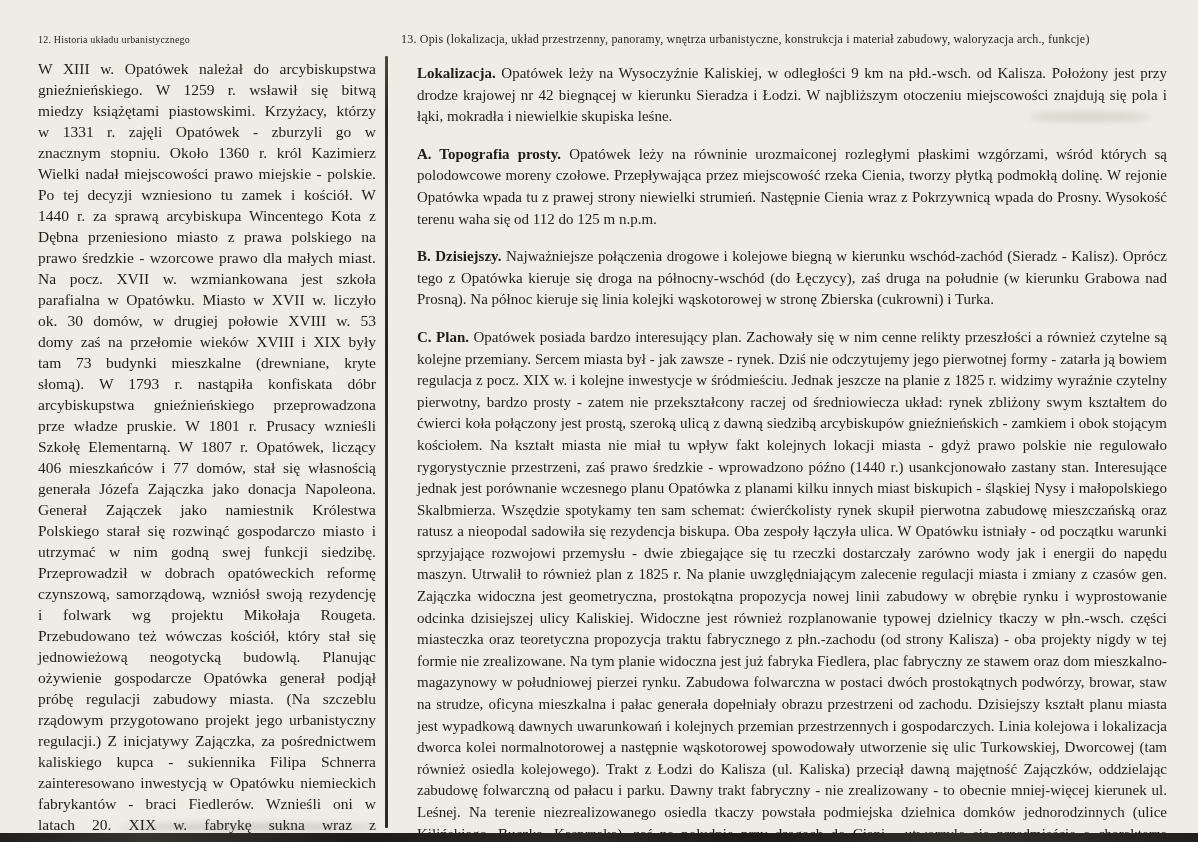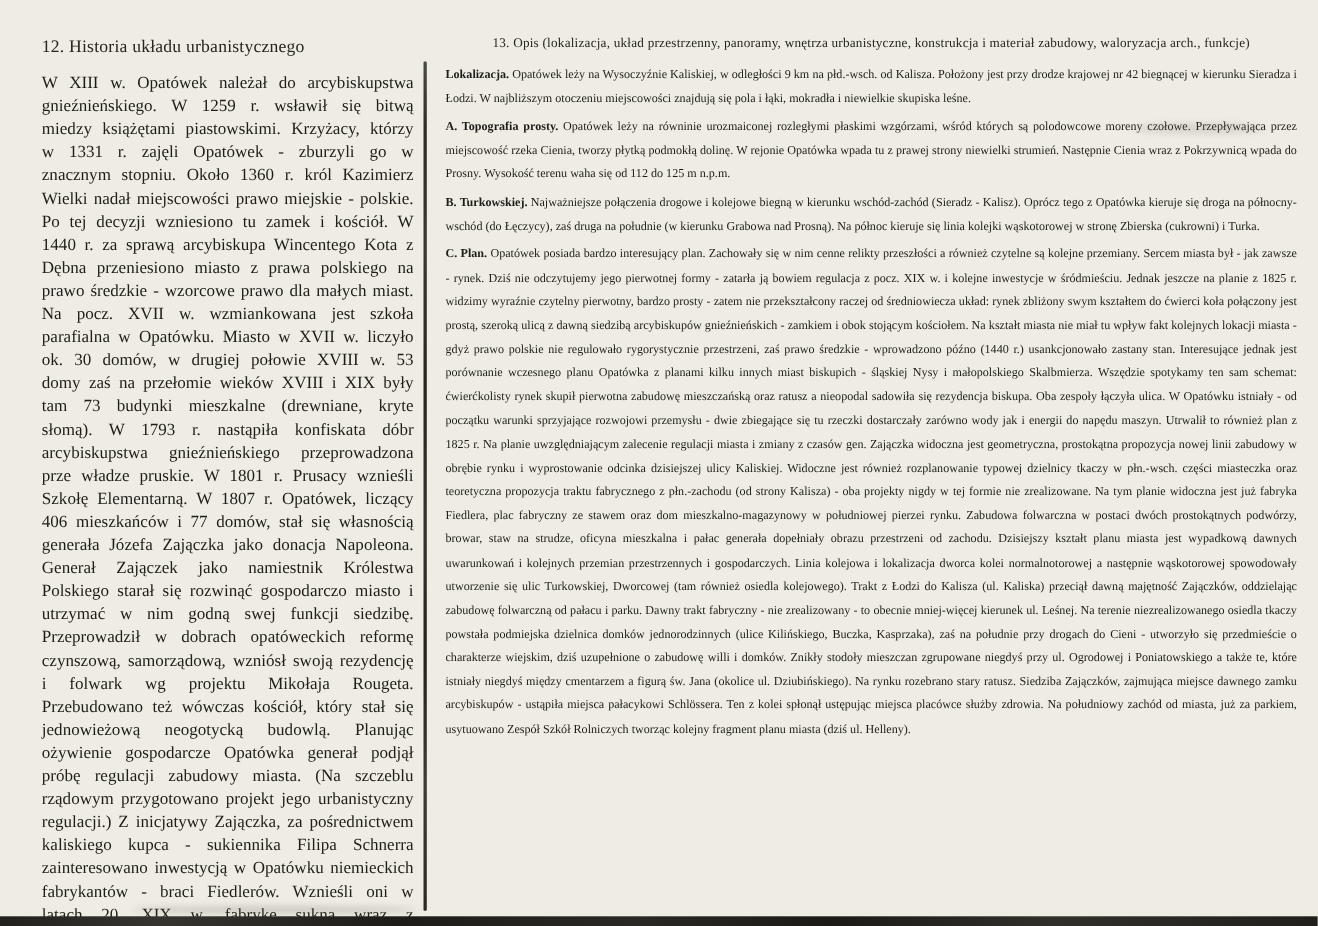"12. Historia układu urbanistycznego" .col-header { font-size: 16px -> 10px }
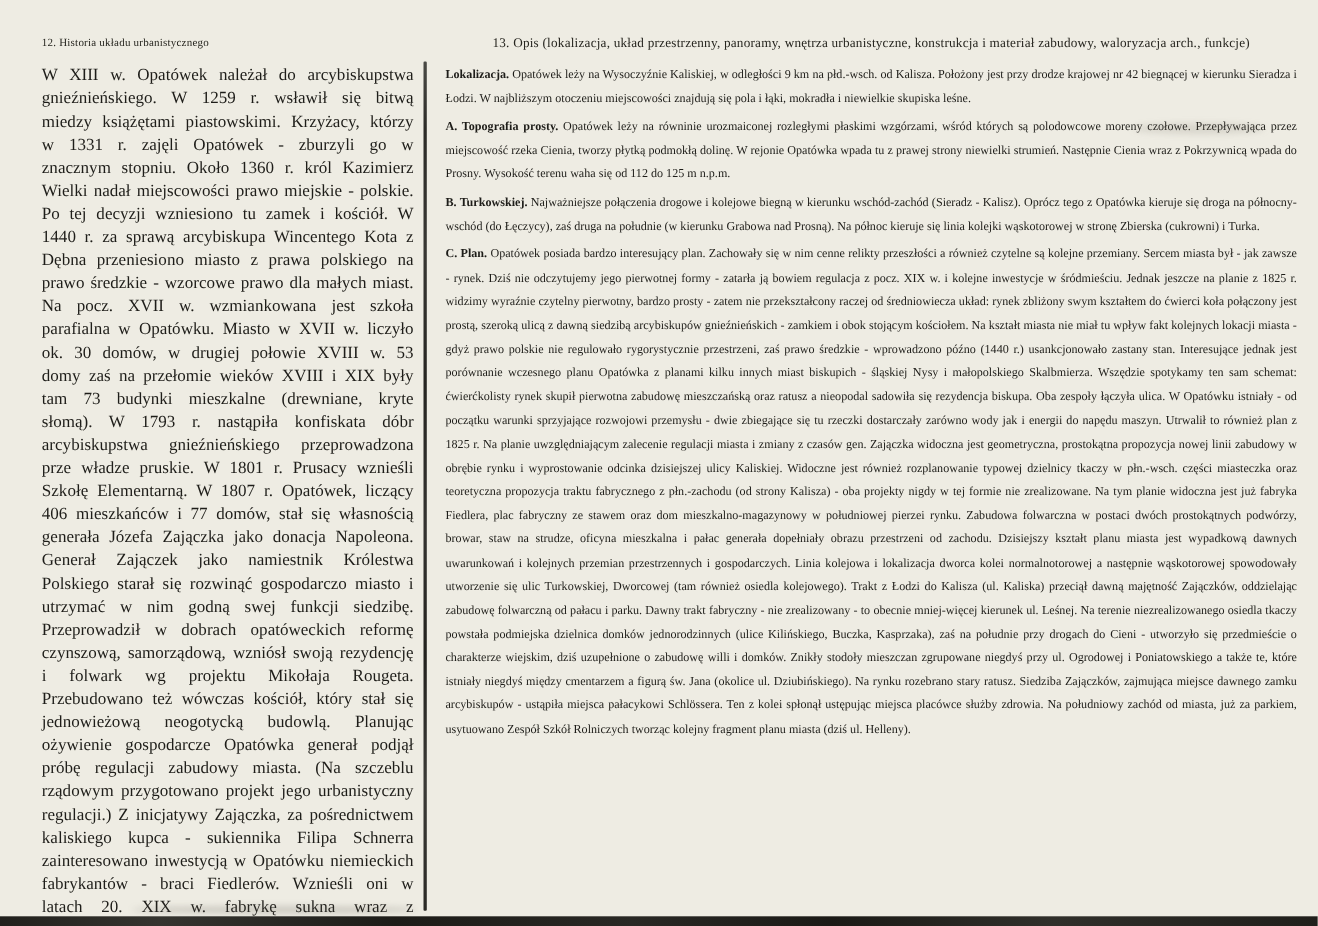"13. Opis (lokalizacja, układ" .col-right .col-header { text-align: center -> none }
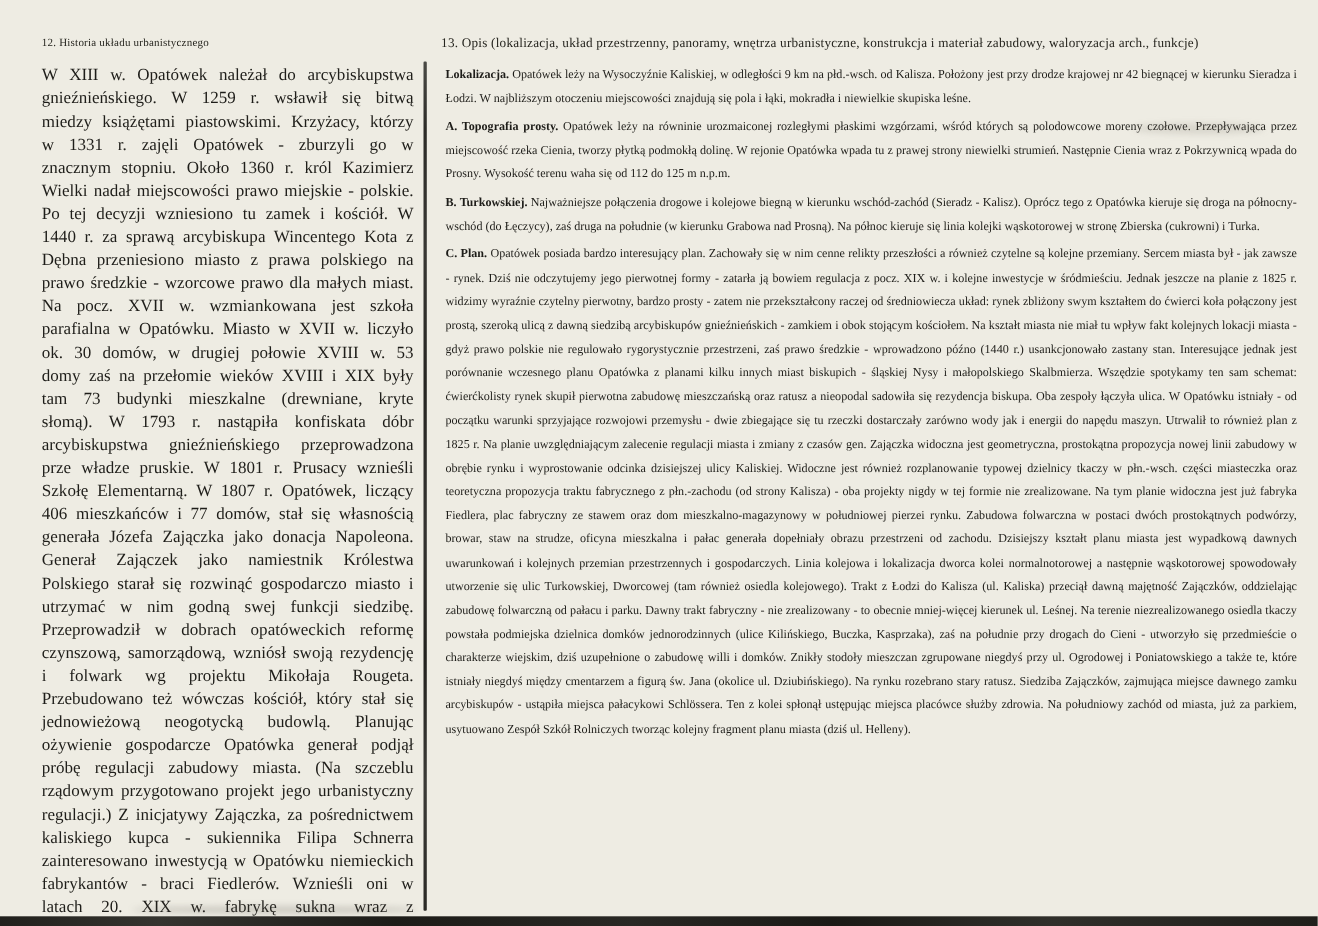"Lokalizacja. Opatówek leży na" .right-body p { font-size: 11px -> 15px; margin: 4px -> 16px }
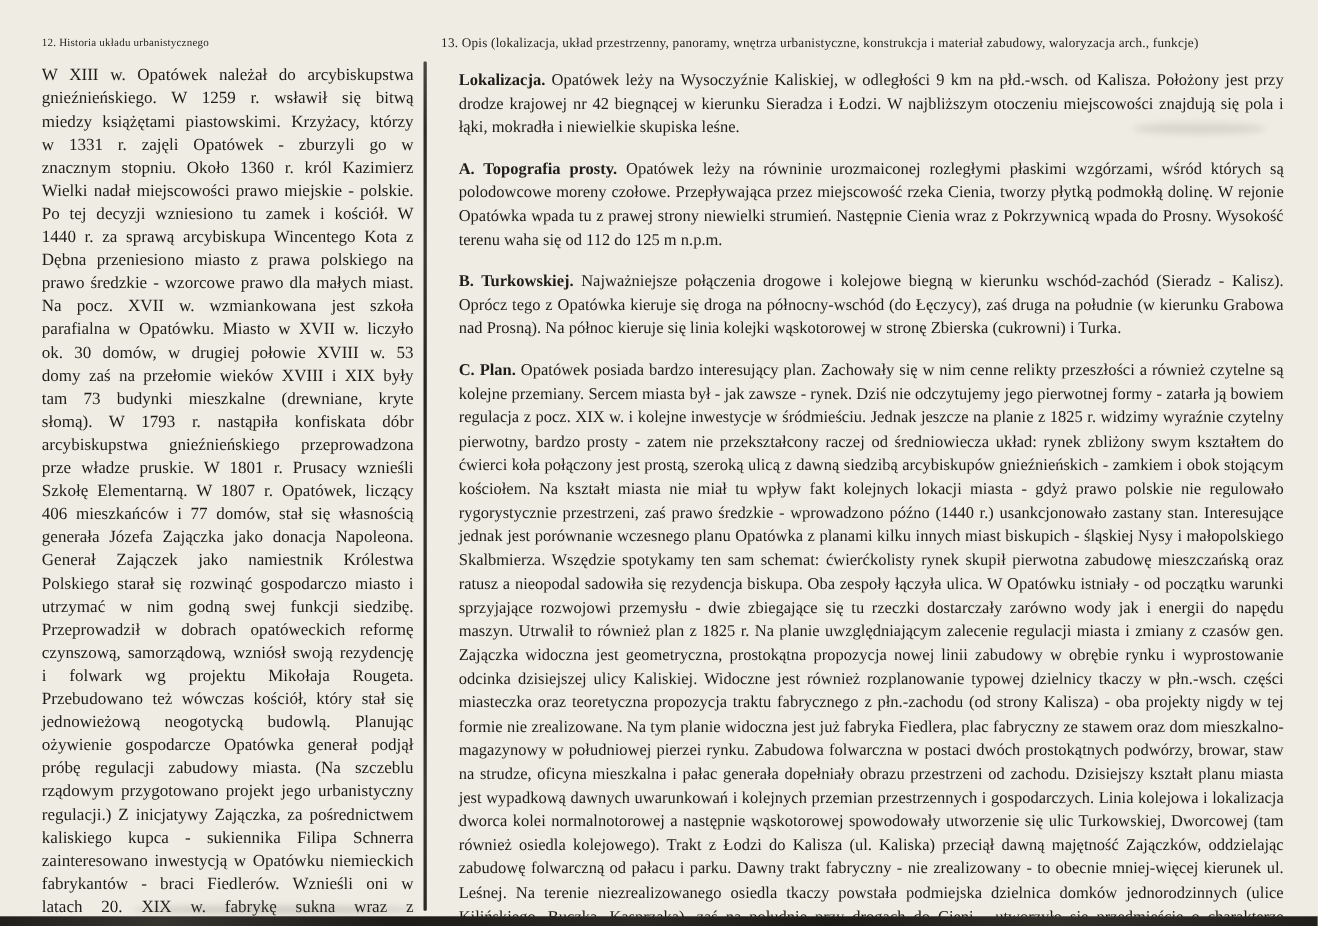"B. Turkowskiej." b { text: Turkowskiej -> Dzisiejszy }
